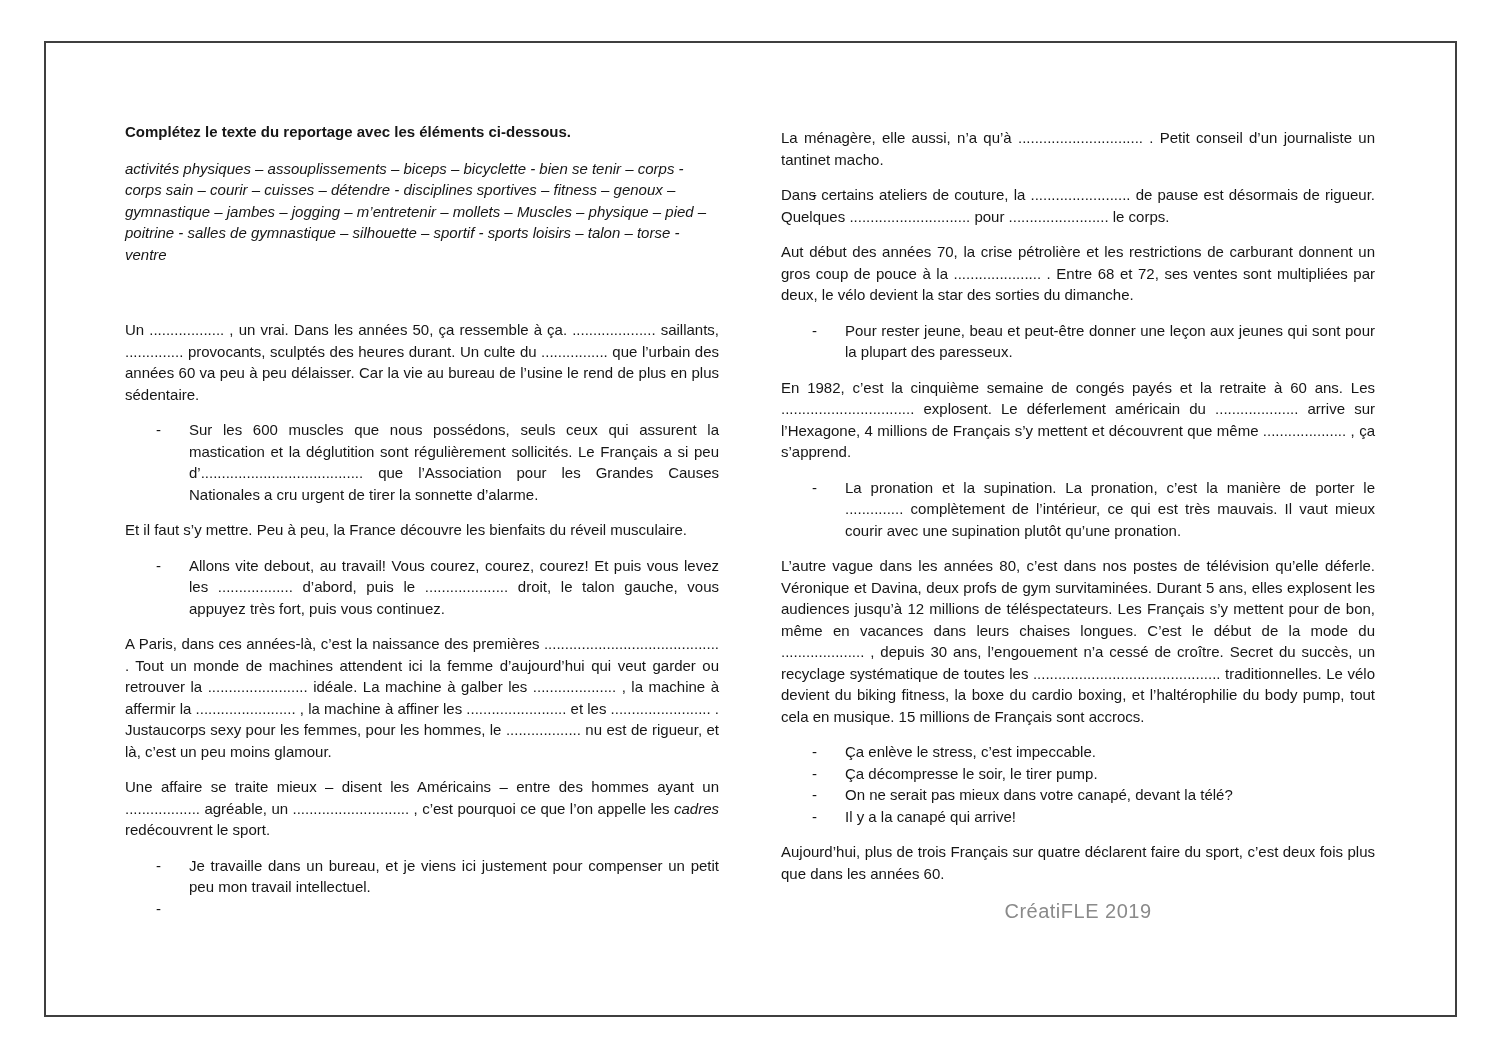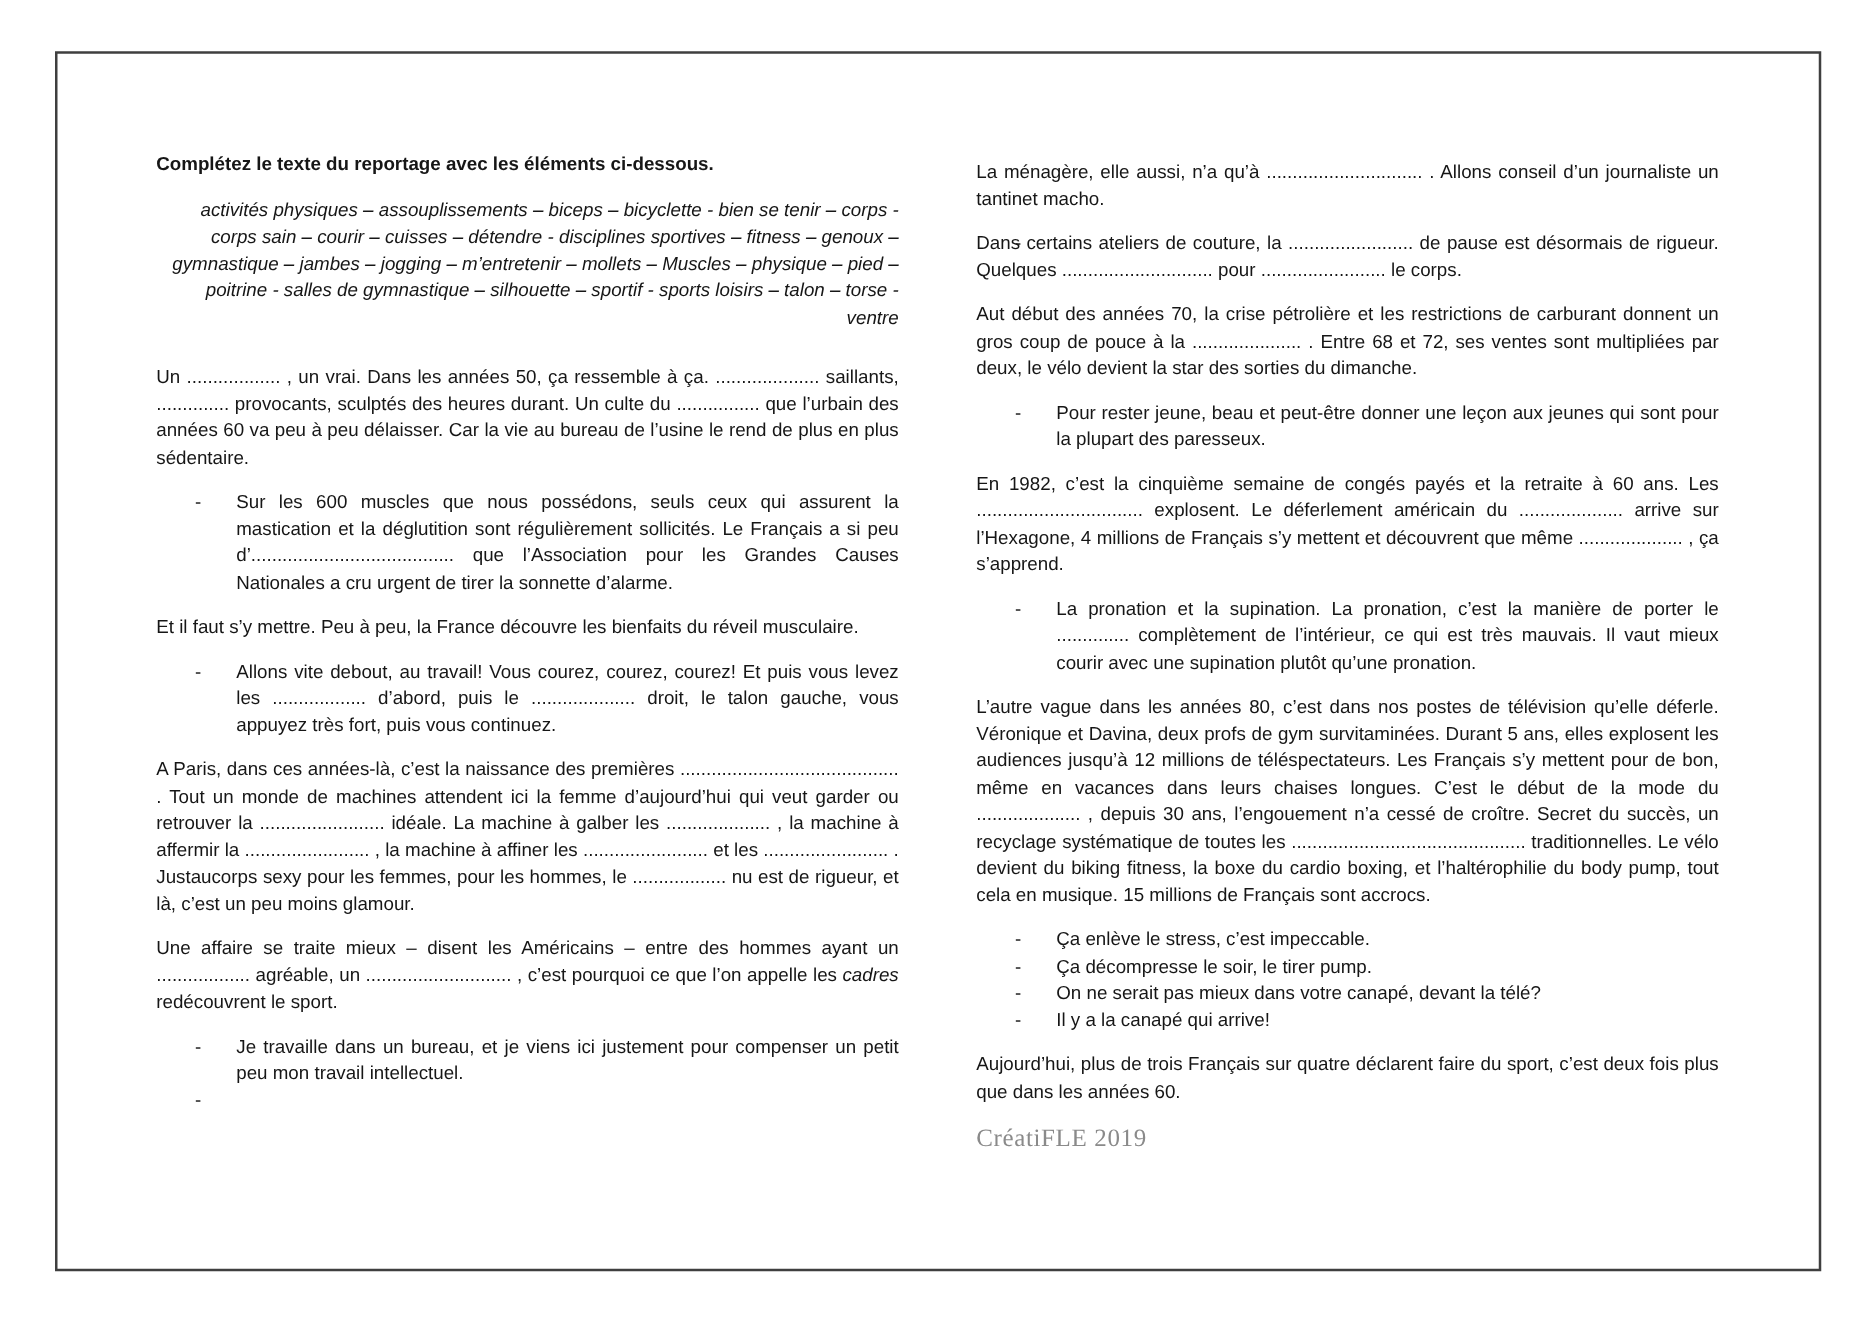"La ménagère, elle aussi, n’a" p.para { text: Allons -> Petit }
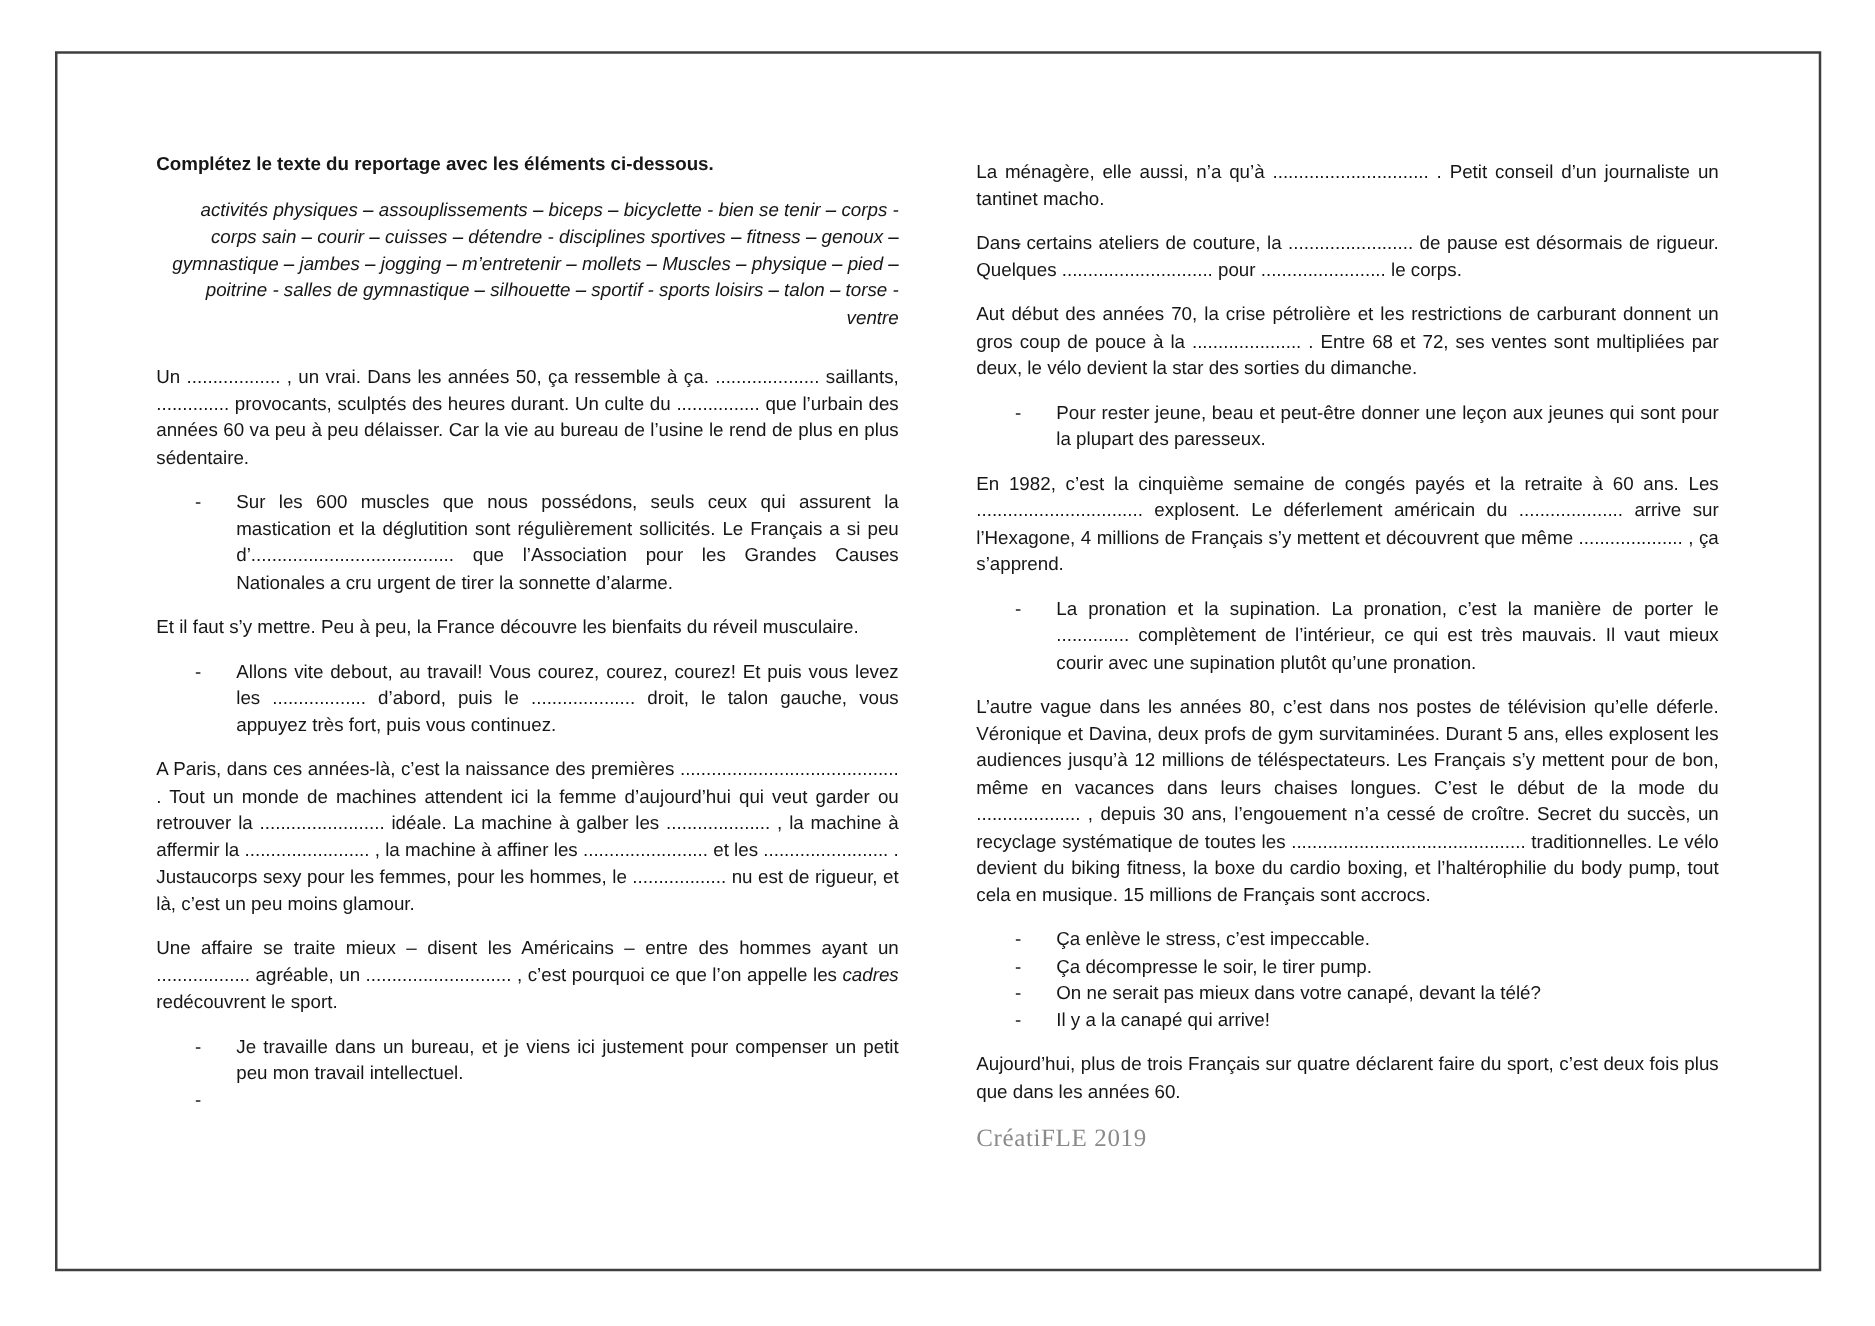"activités physiques – assouplissements –" .word-bank { margin: 0 0 26px 0 -> 0 0 54px 0; text-align: right -> left }
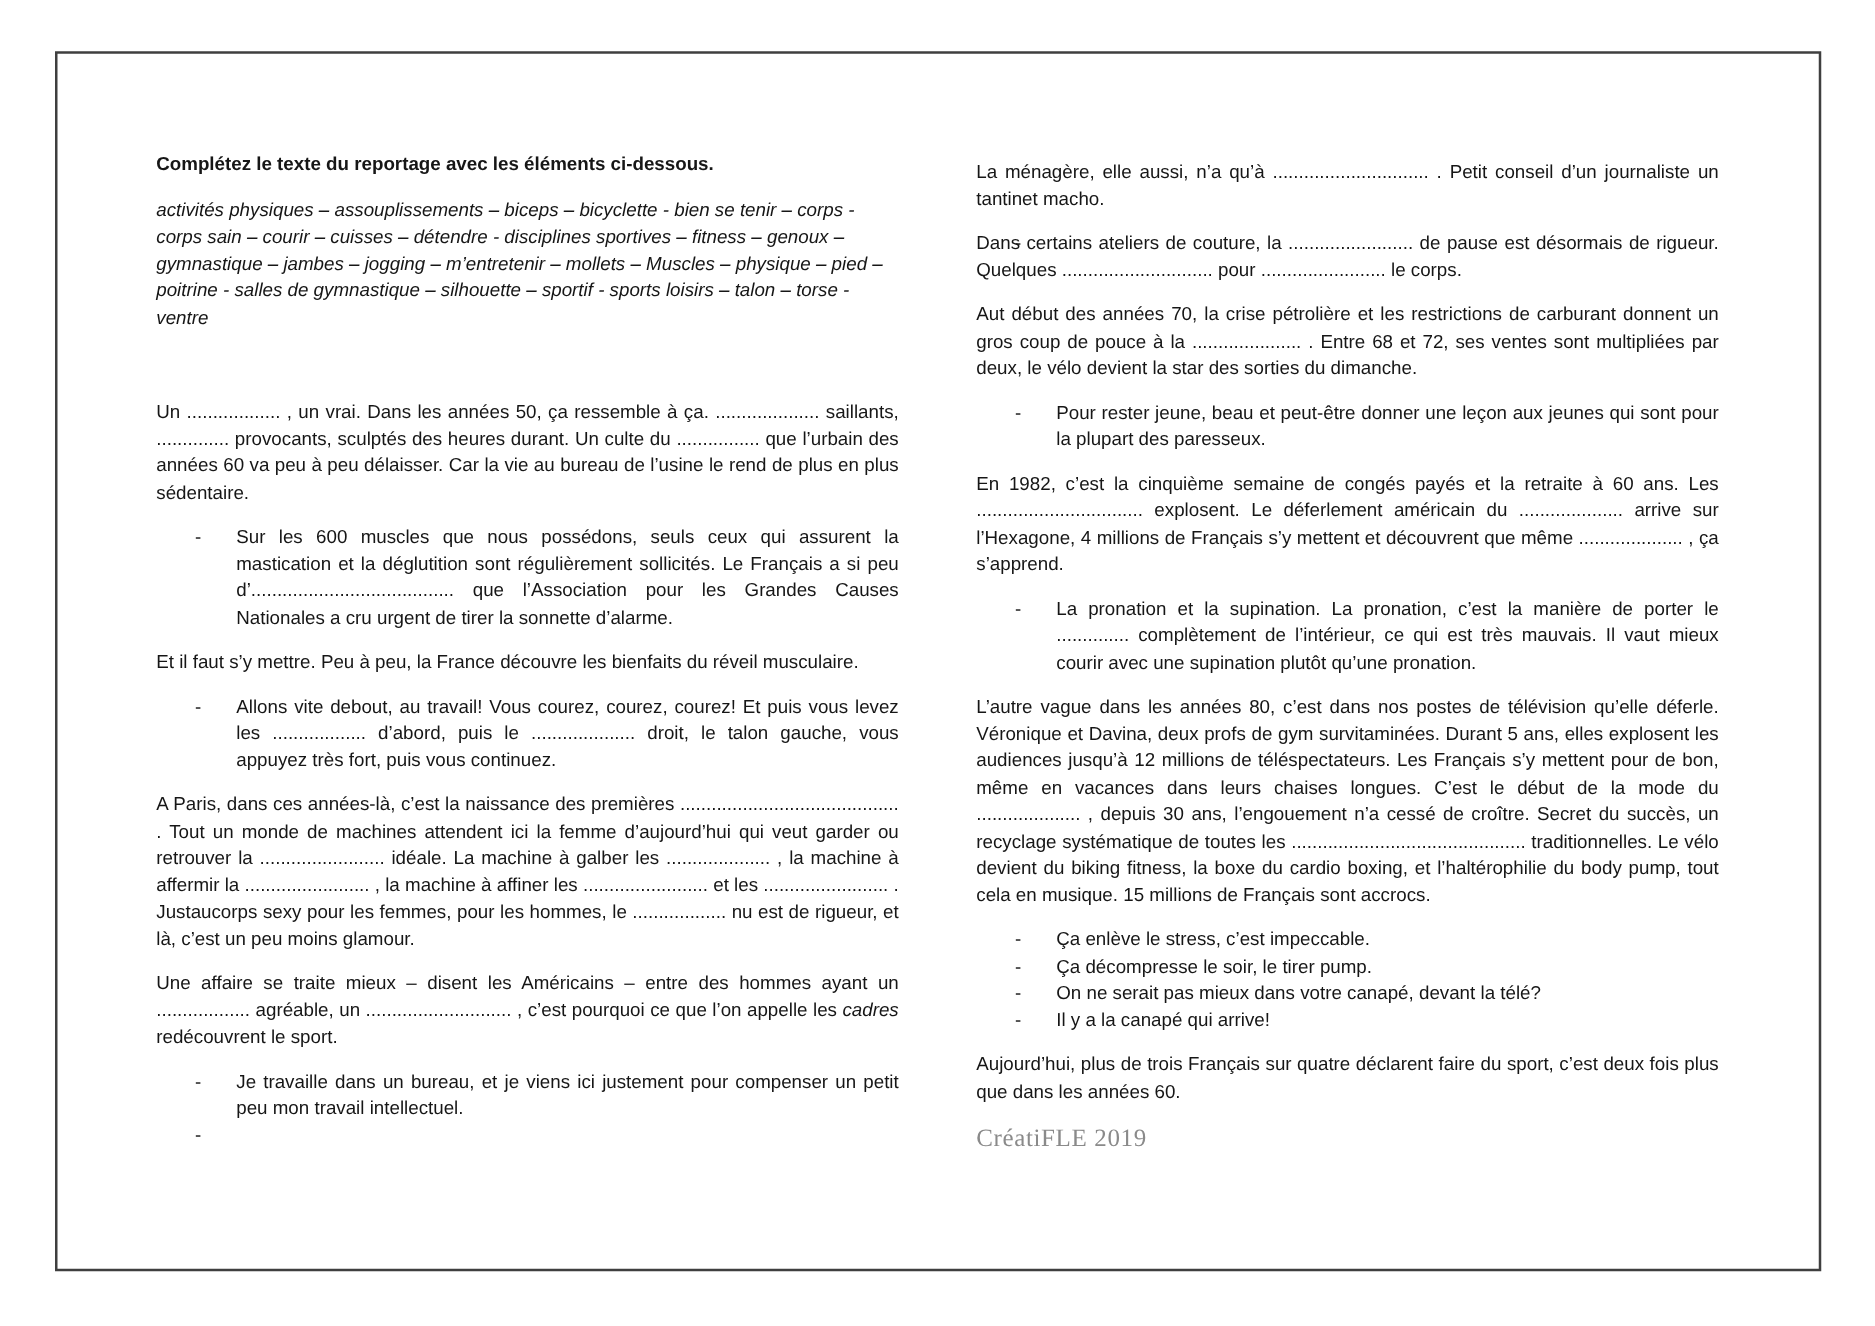"CréatiFLE 2019" .signature { font-family: Liberation Serif, serif -> Liberation Sans, sans-serif; text-align: left -> center }
